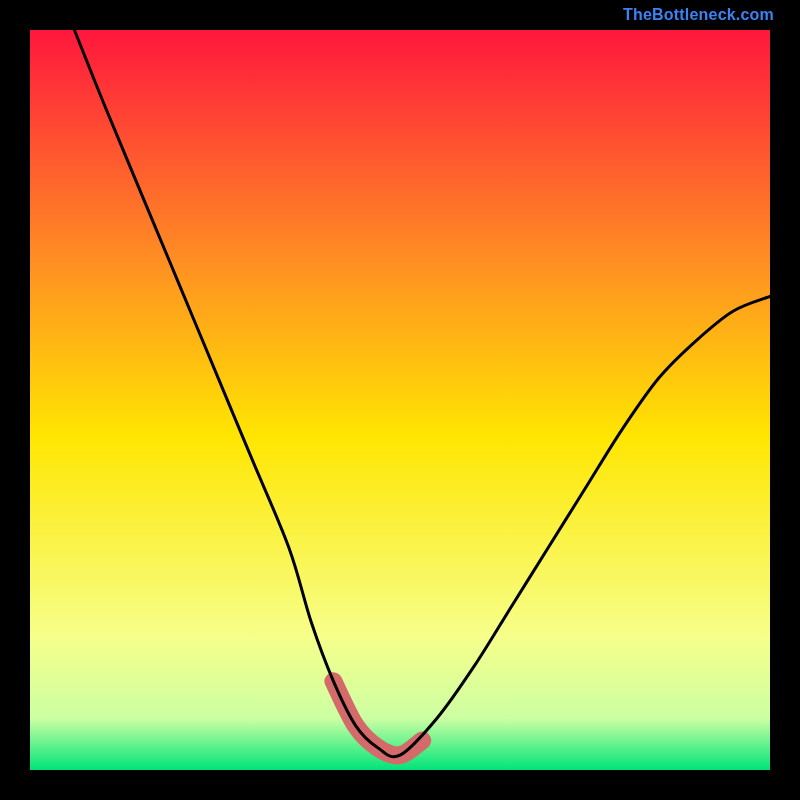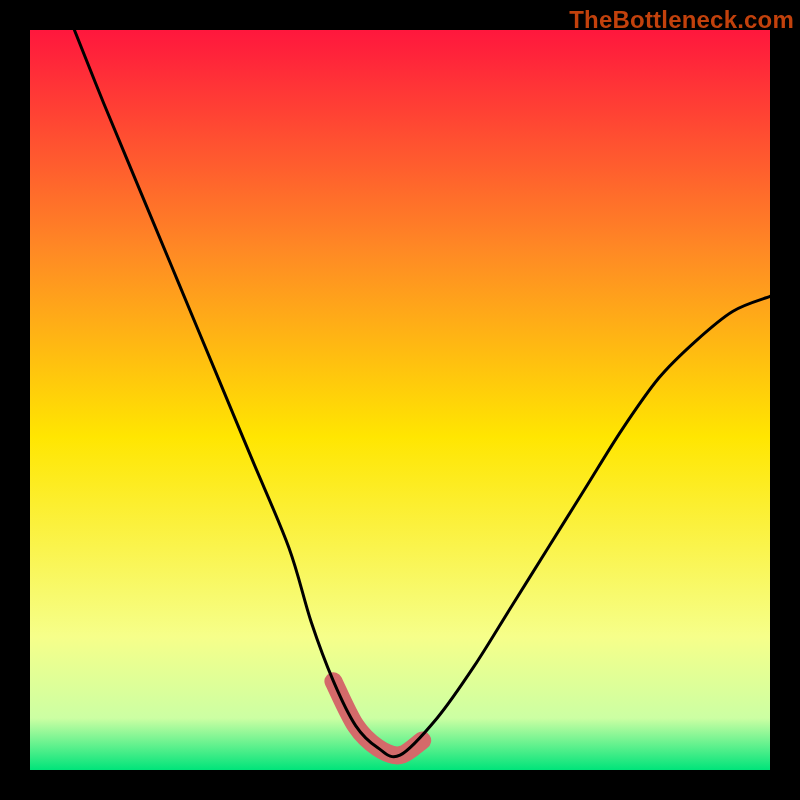"TheBottleneck.com" .watermark { color: #c2410c -> #3b82f6; font-size: 24px -> 16px; right: 6px -> 26px }
